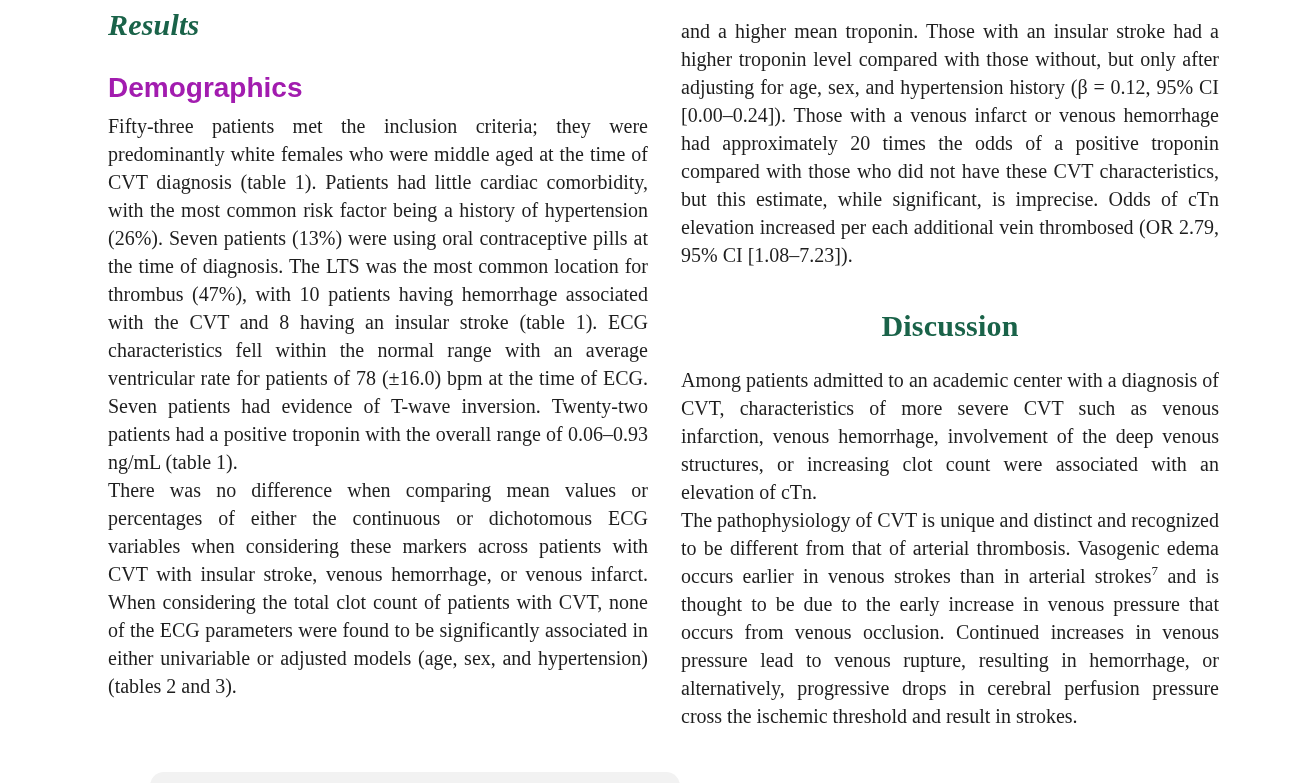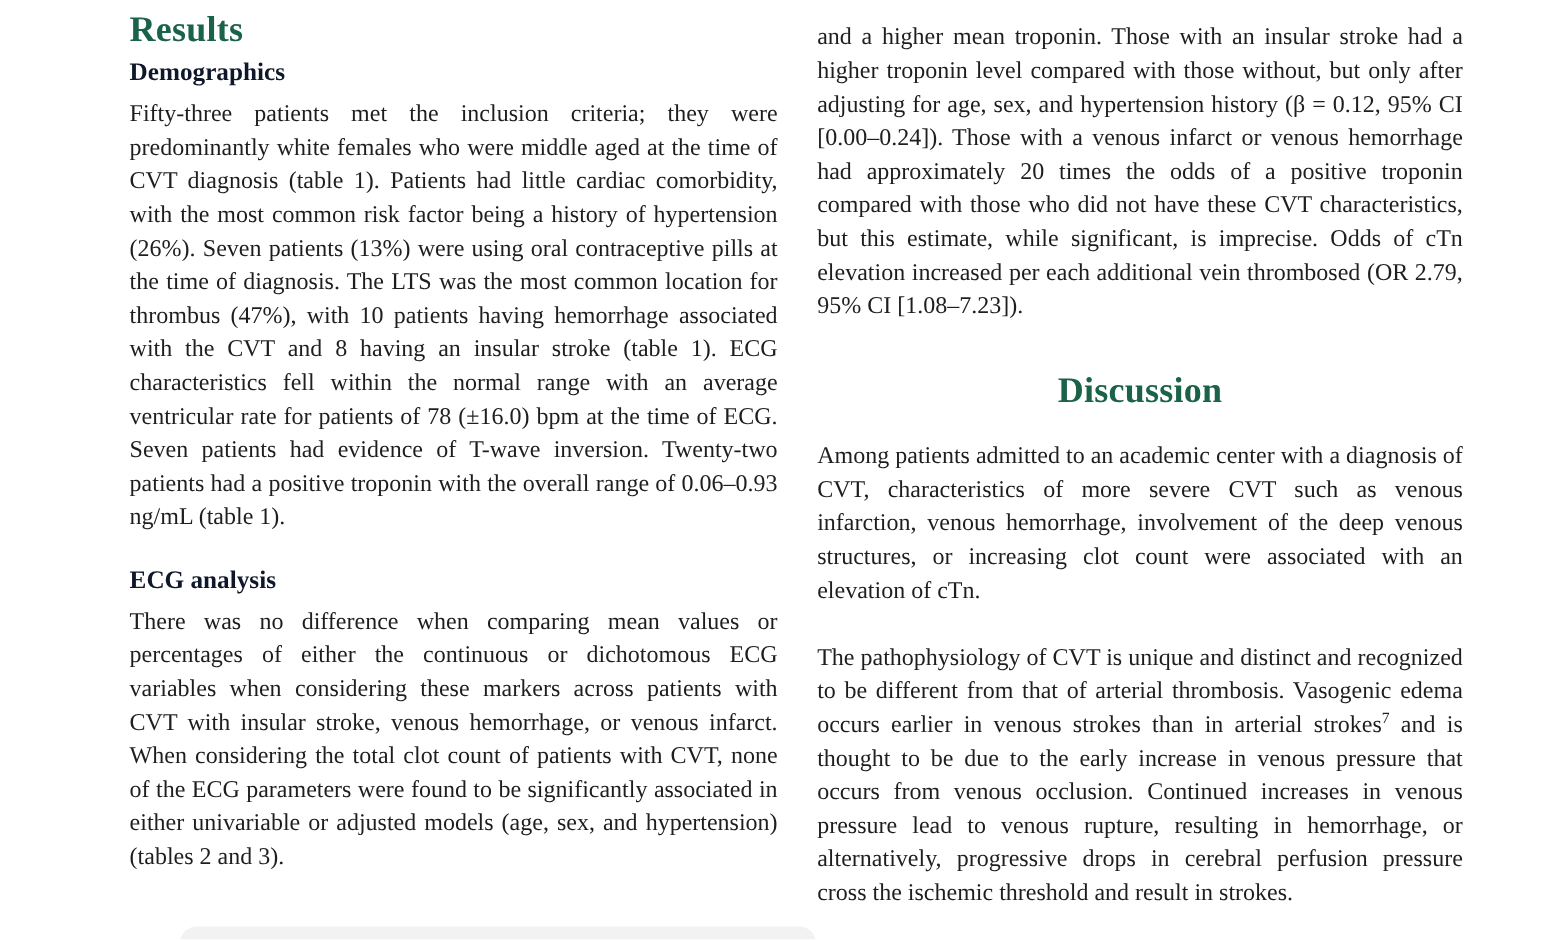"Results" .col-left h1.section-heading { font-style: none -> italic; margin-bottom: 5px -> 28px }
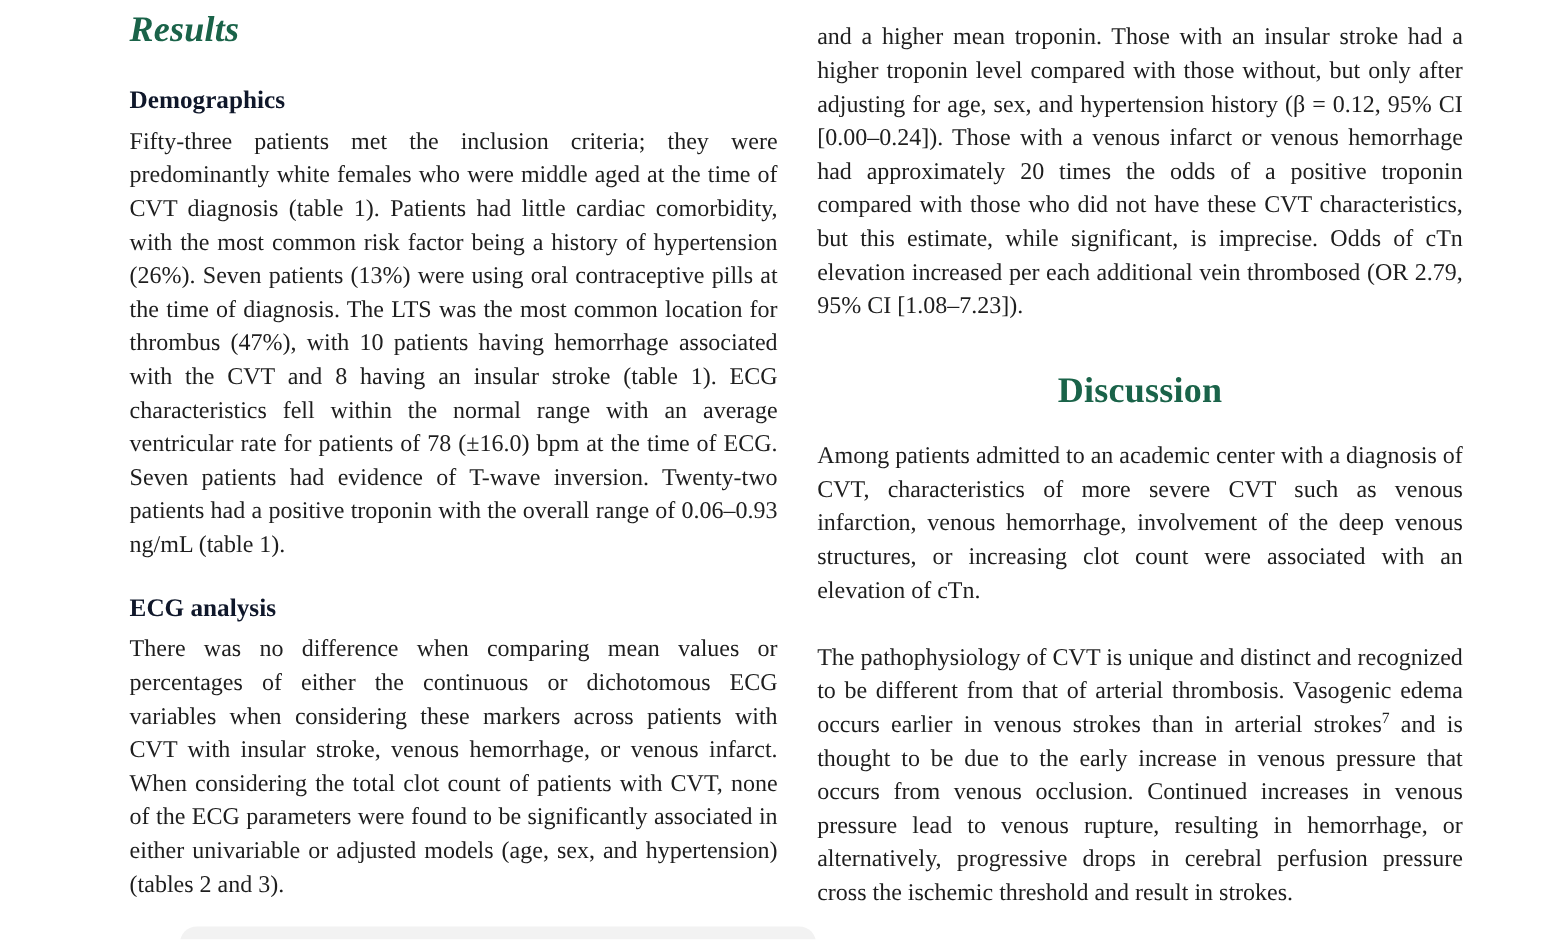"Demographics" h2.sub-heading { color: #0f172a -> #a21caf; font-family: Liberation Serif, serif -> Liberation Sans, sans-serif; font-size: 21px -> 28px }
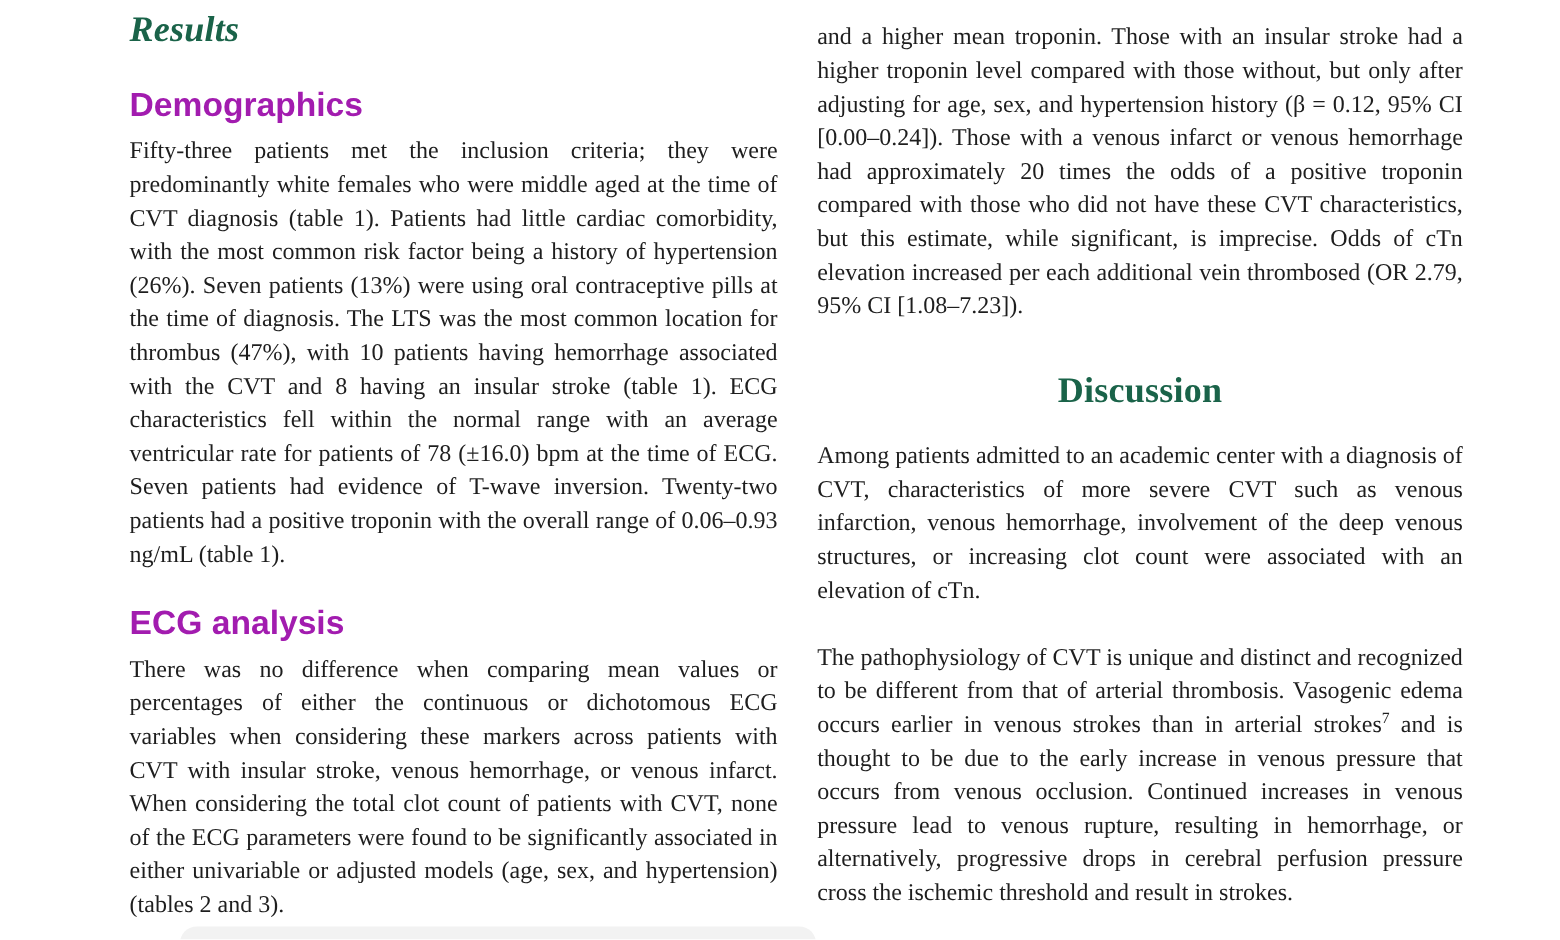"ECG analysis" h2.sub-heading { html: <h2>ECG analysis</h2> -> none }
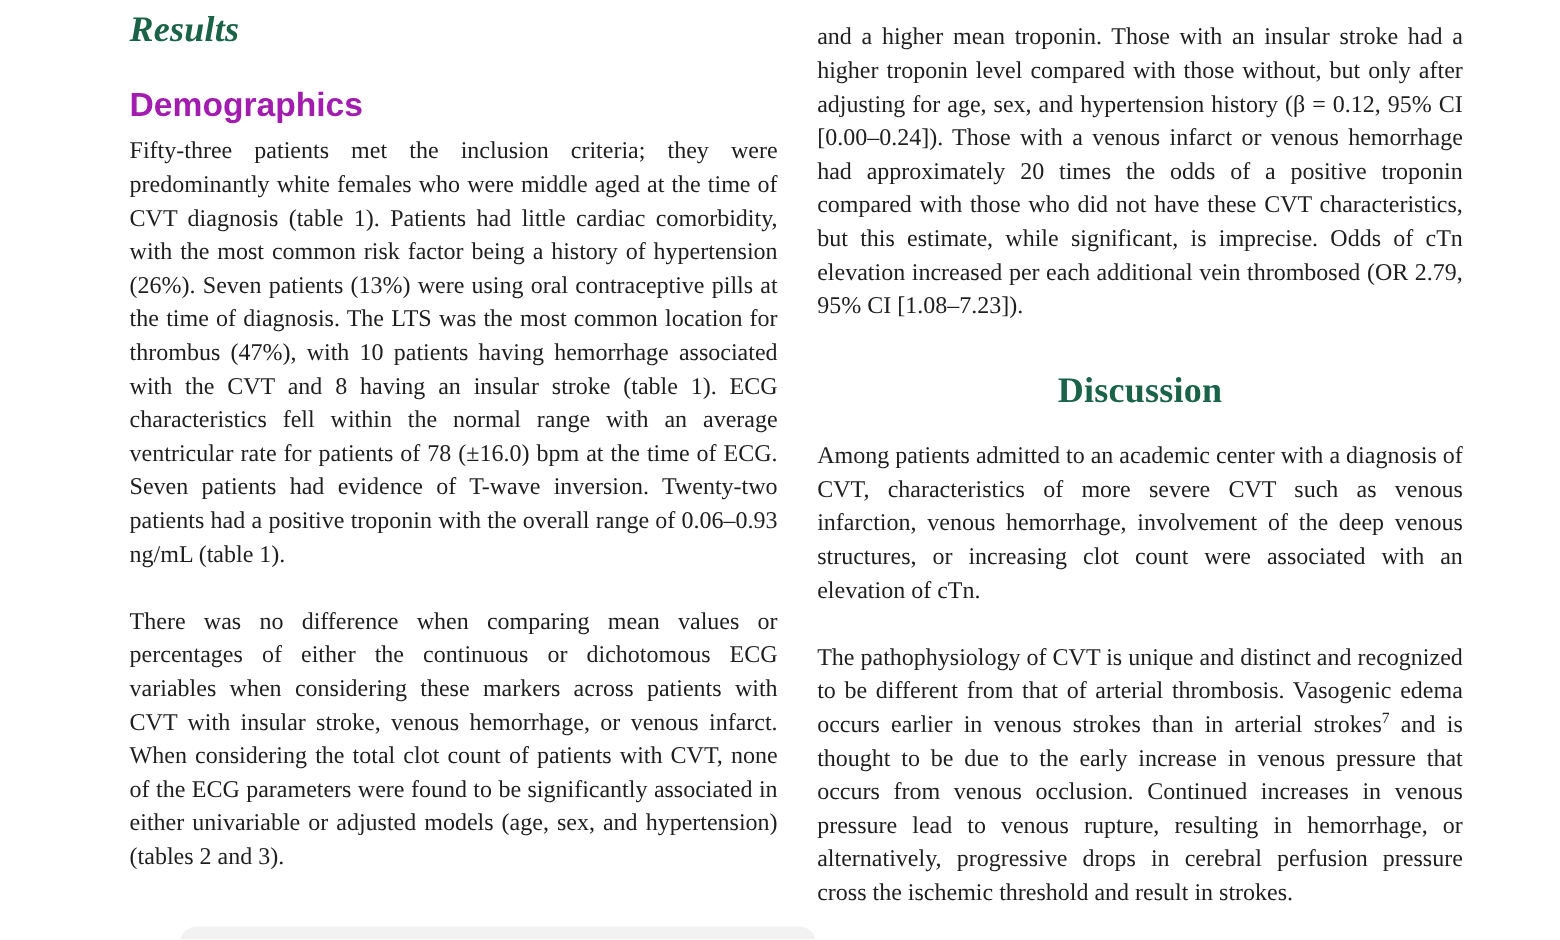"The pathophysiology of CVT is" p.body-text + p.body-text { margin-top: 28px -> none }
